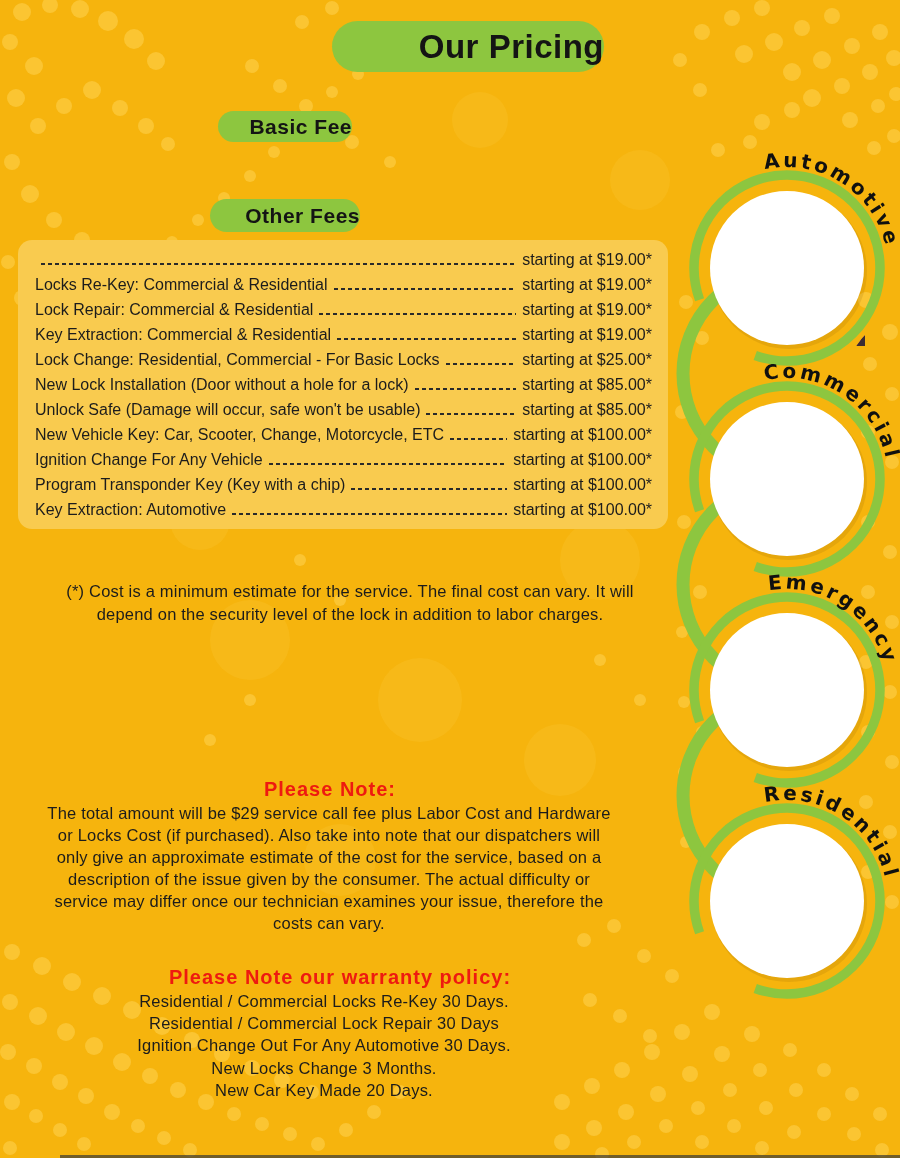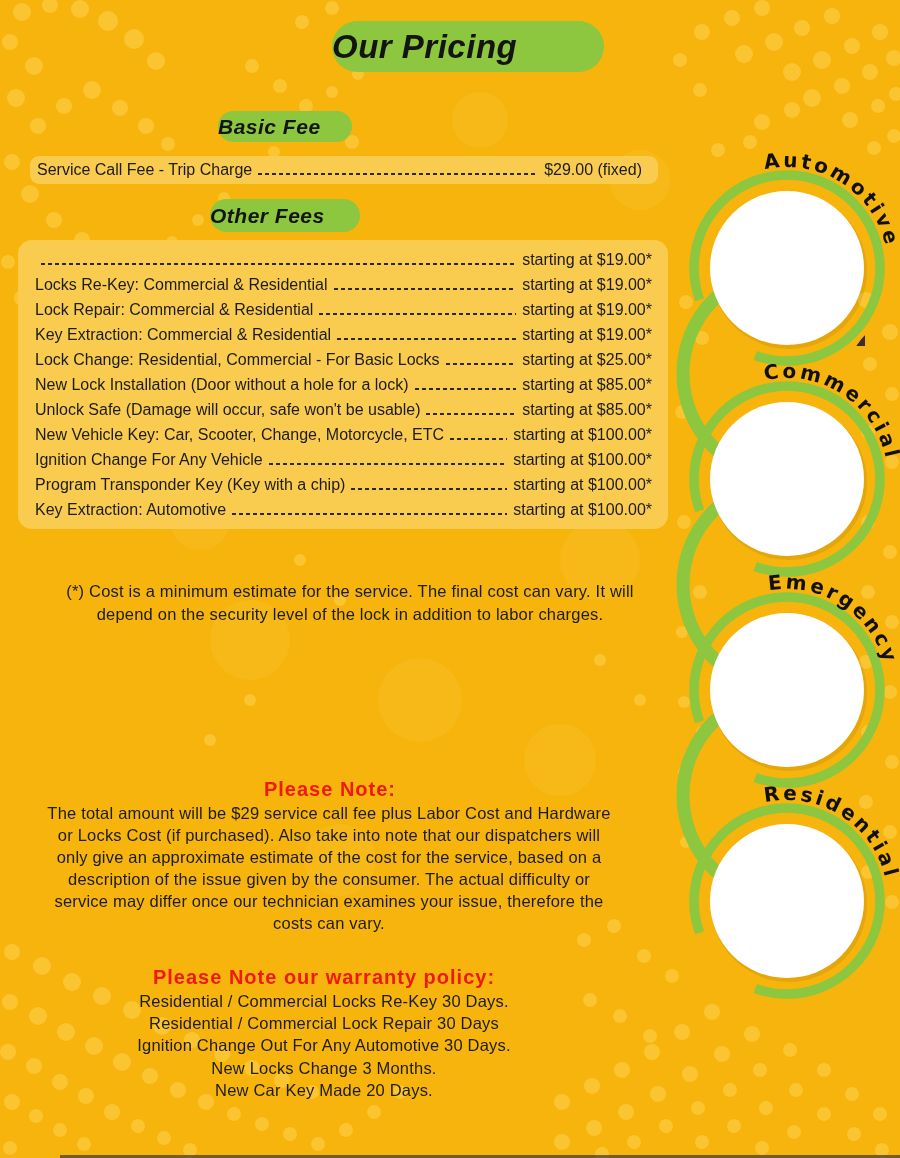"Our Pricing" .blob { font-style: italic -> none; justify-content: flex-start -> flex-end }
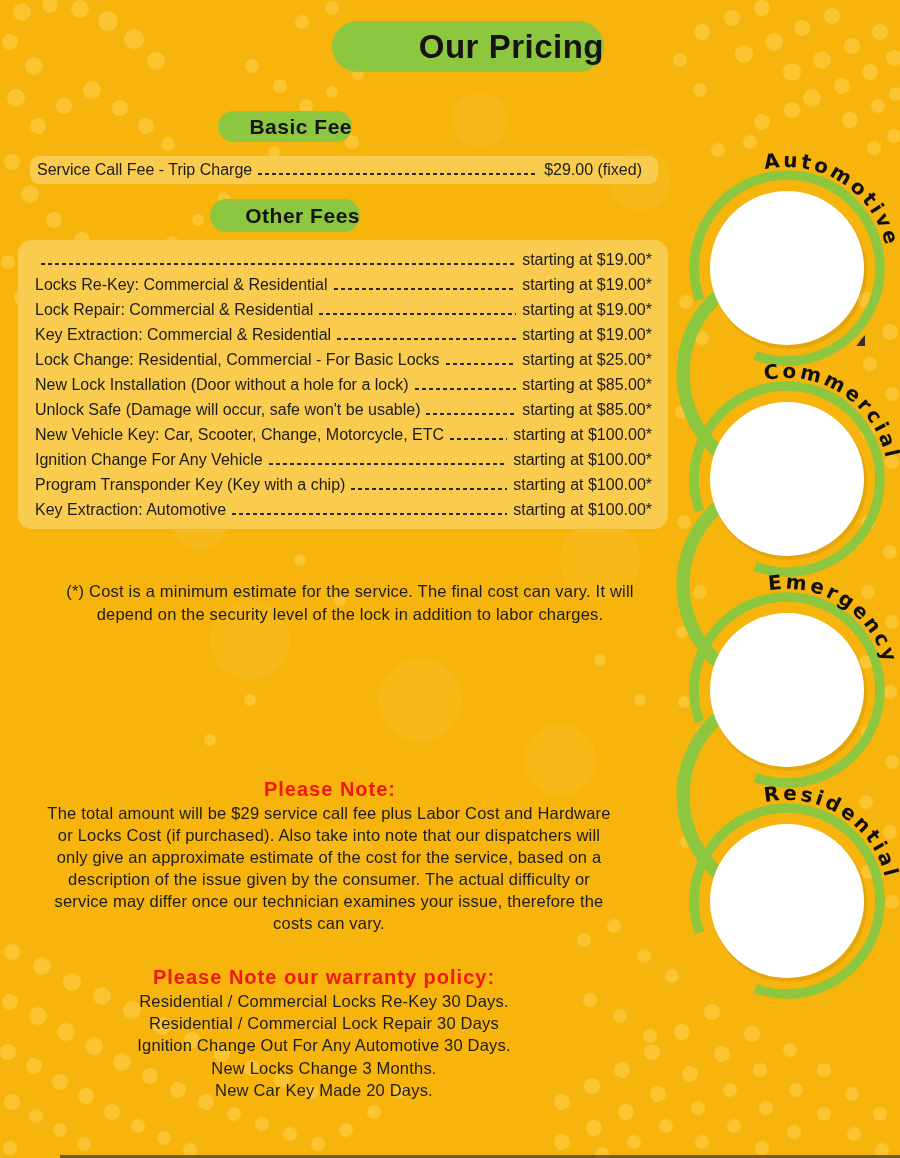"Service Call Fee - Trip" div { html: <div> <span>Service Call Fee - Trip Charge</span> <span></span> <span>$29.00 (fixed)</span> </div> -> none }
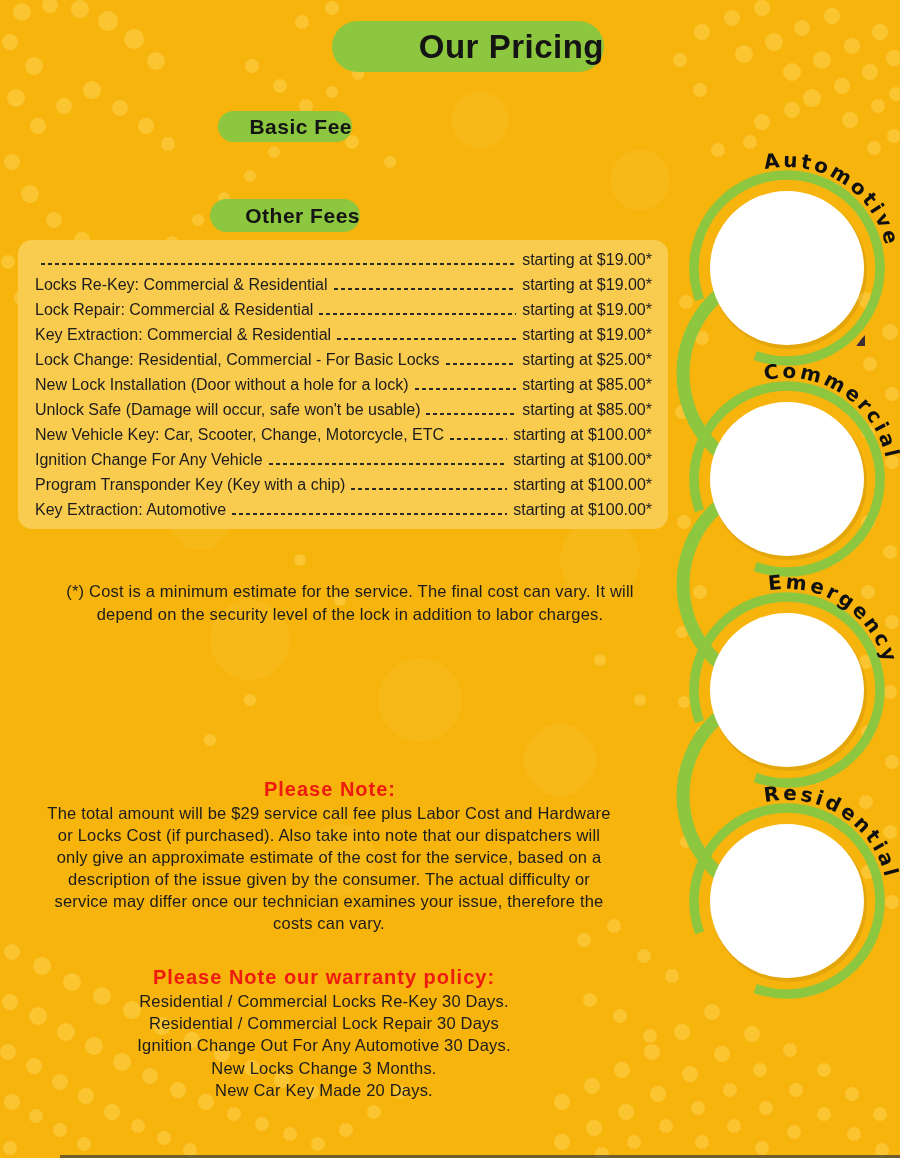"Please Note our warranty policy:" #warranty-heading { left: 0 -> 16px }
